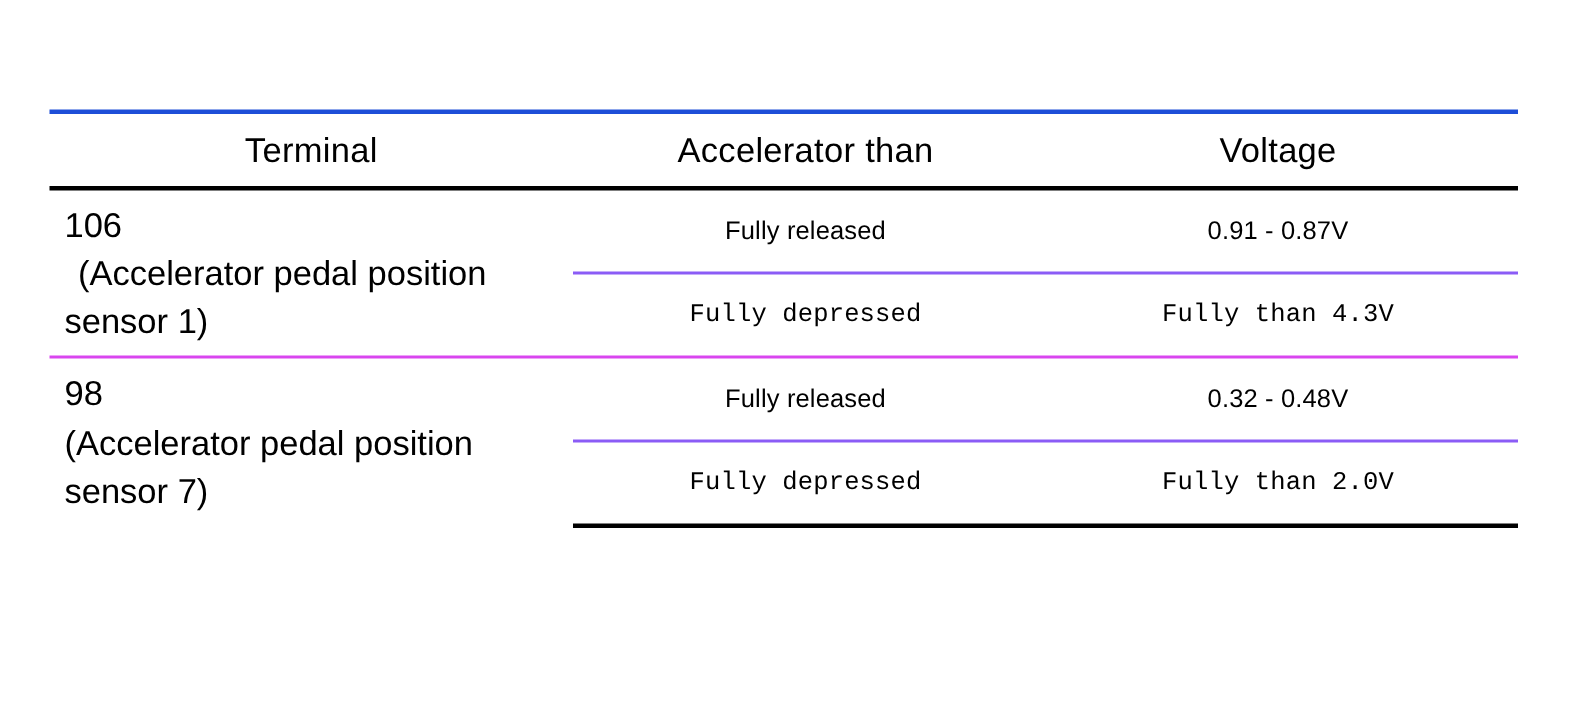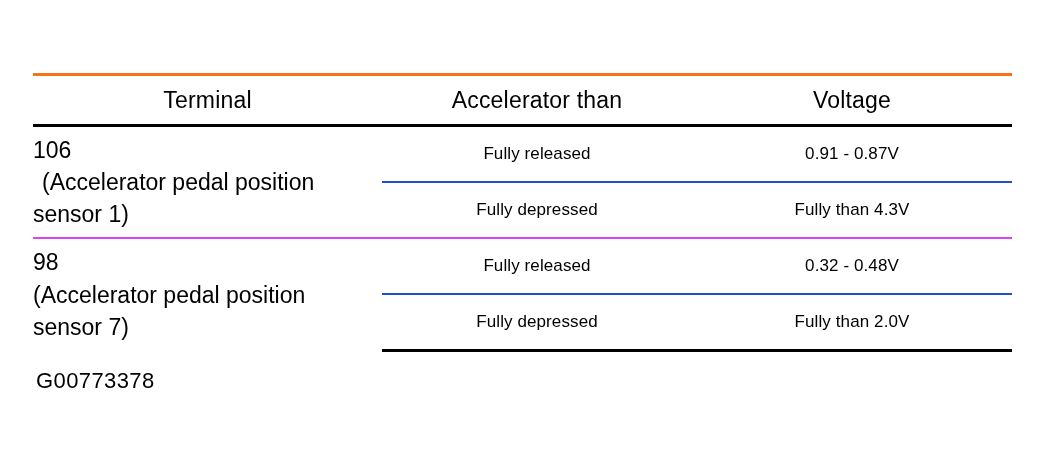"Terminal" .rule-top > th, .rule-top > td { border-top: 3px solid #f97316 -> 3px solid #1d4ed8 }
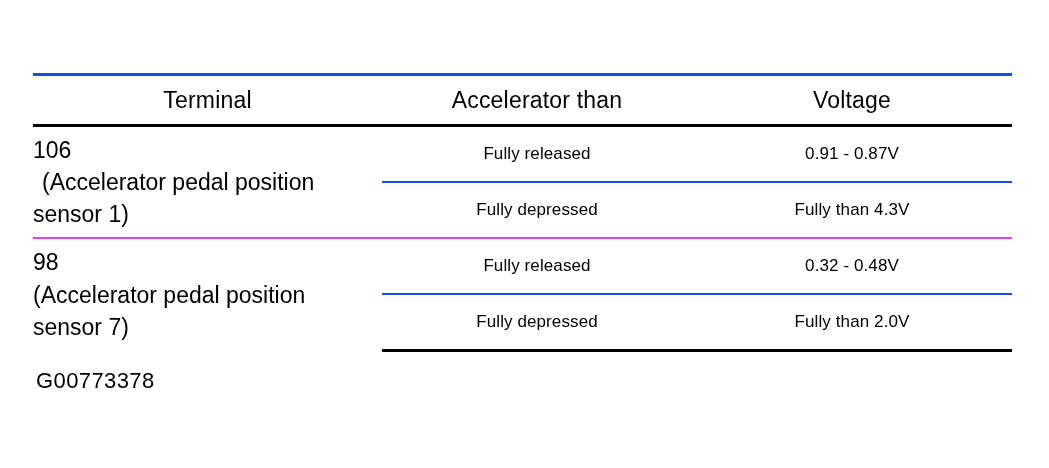"106" .terminal-line { margin-left: none -> 10px }
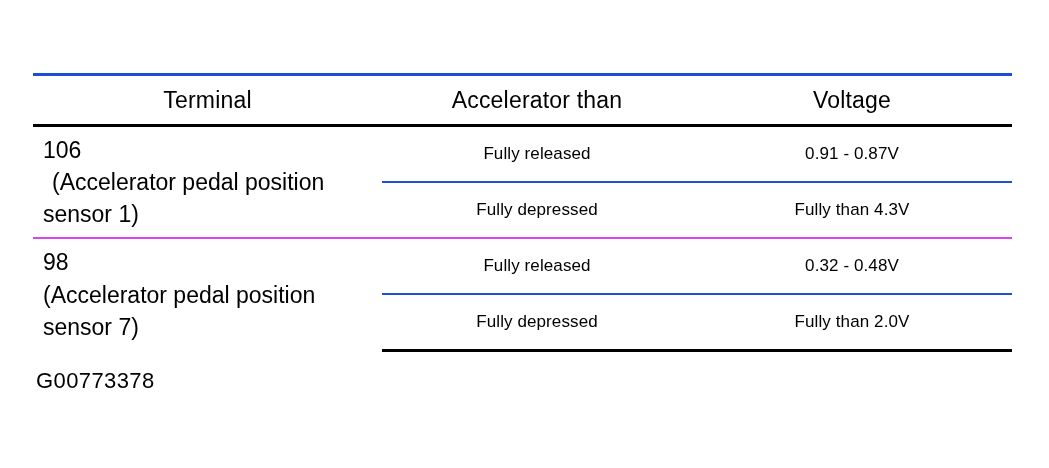"Fully depressed" .rule-thin > td { border-top: 2px solid #1d4ed8 -> 2px solid #8b5cf6; font-family: none -> Liberation Mono, monospace }
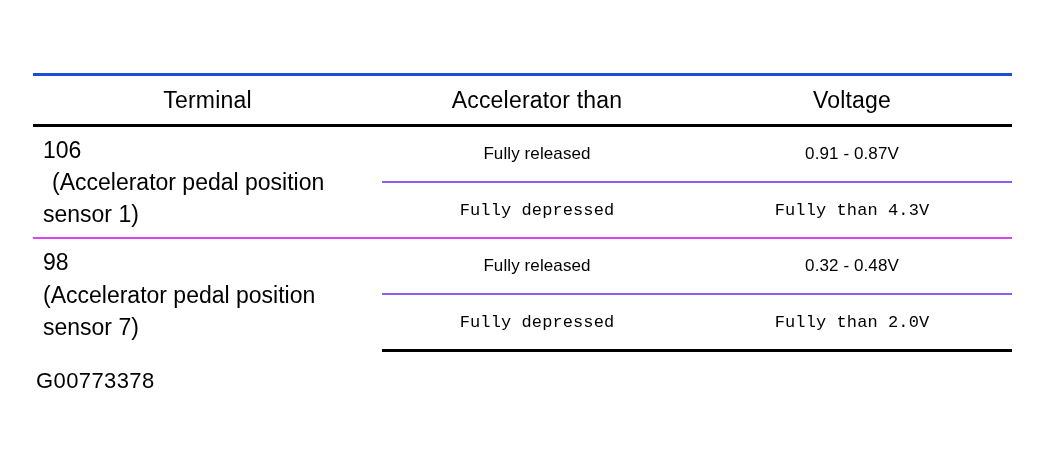"G00773378" div.figure-caption { html: <div>G00773378</div> -> none }
